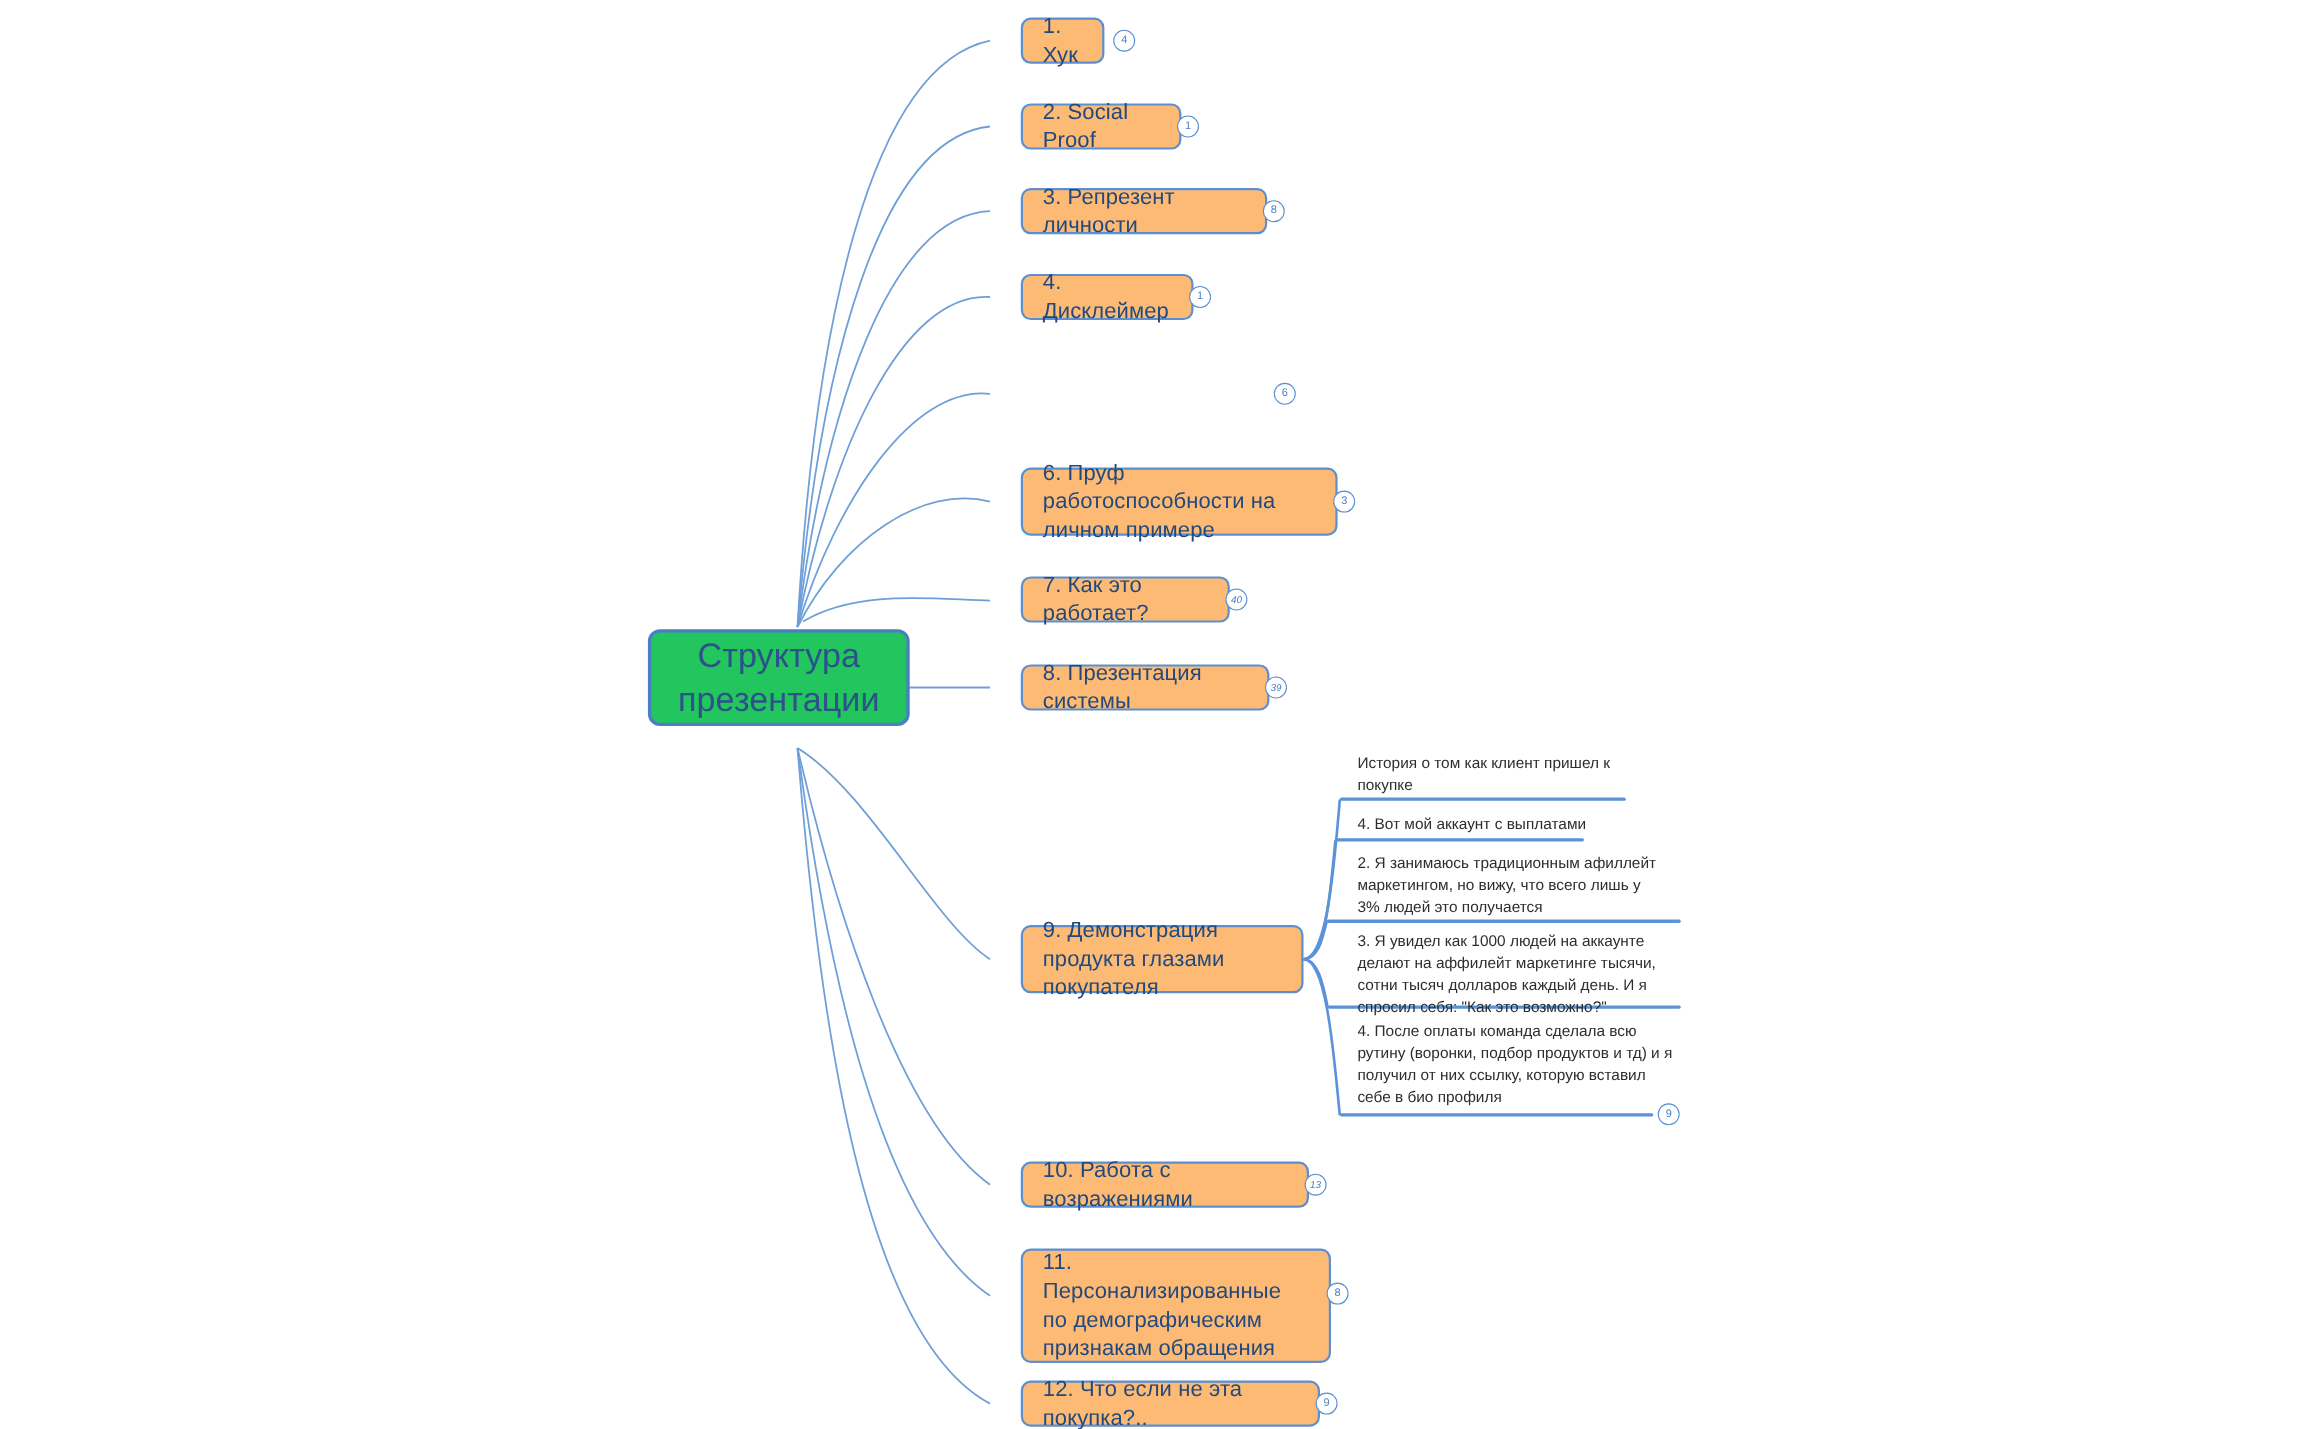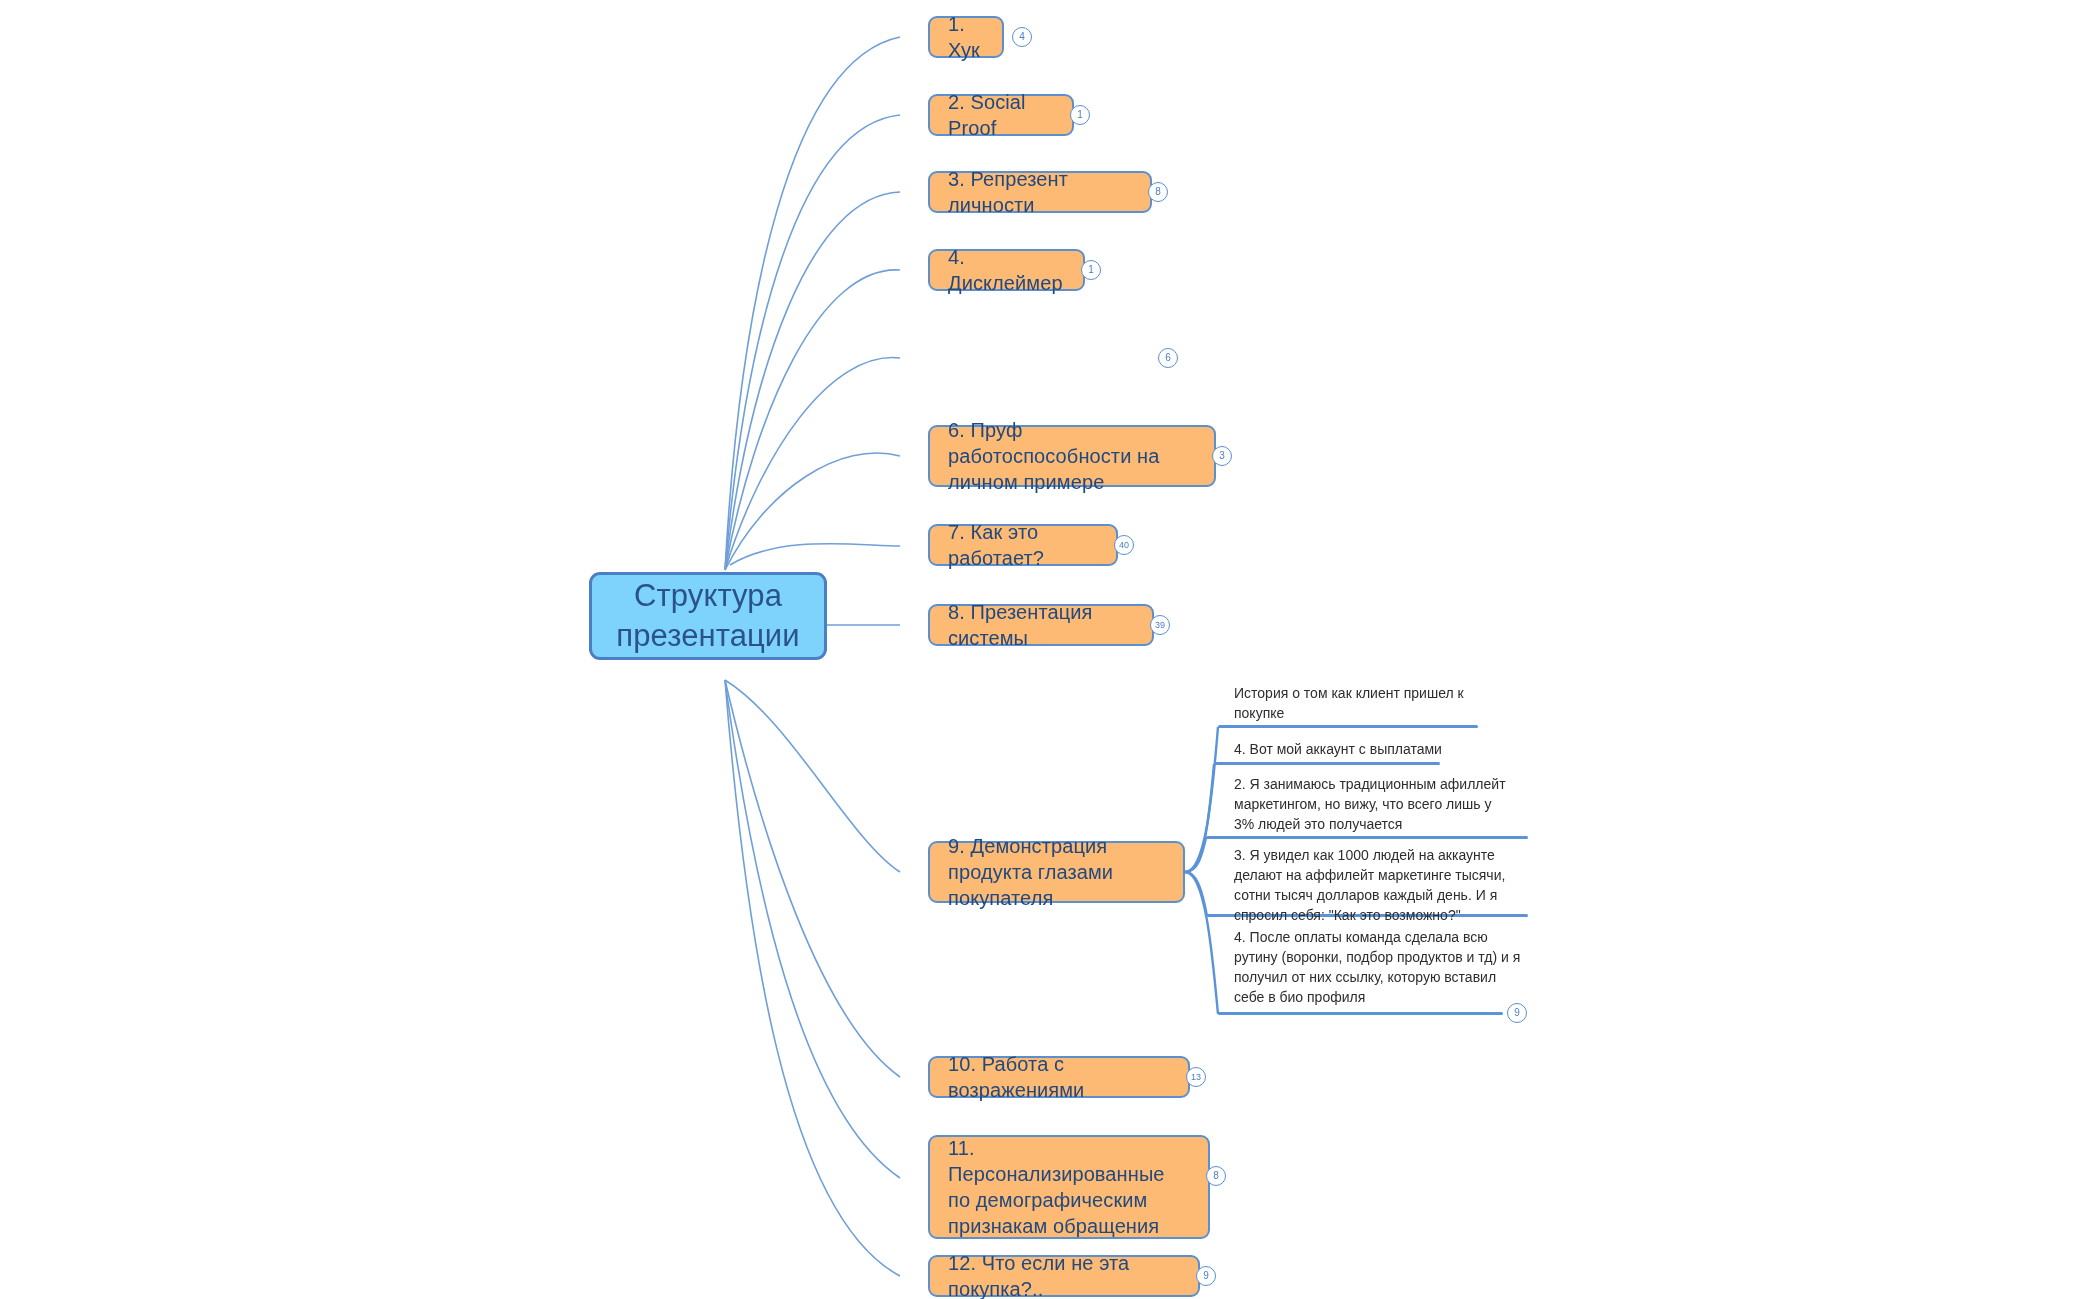"40" .badge.small-num { font-style: none -> italic }
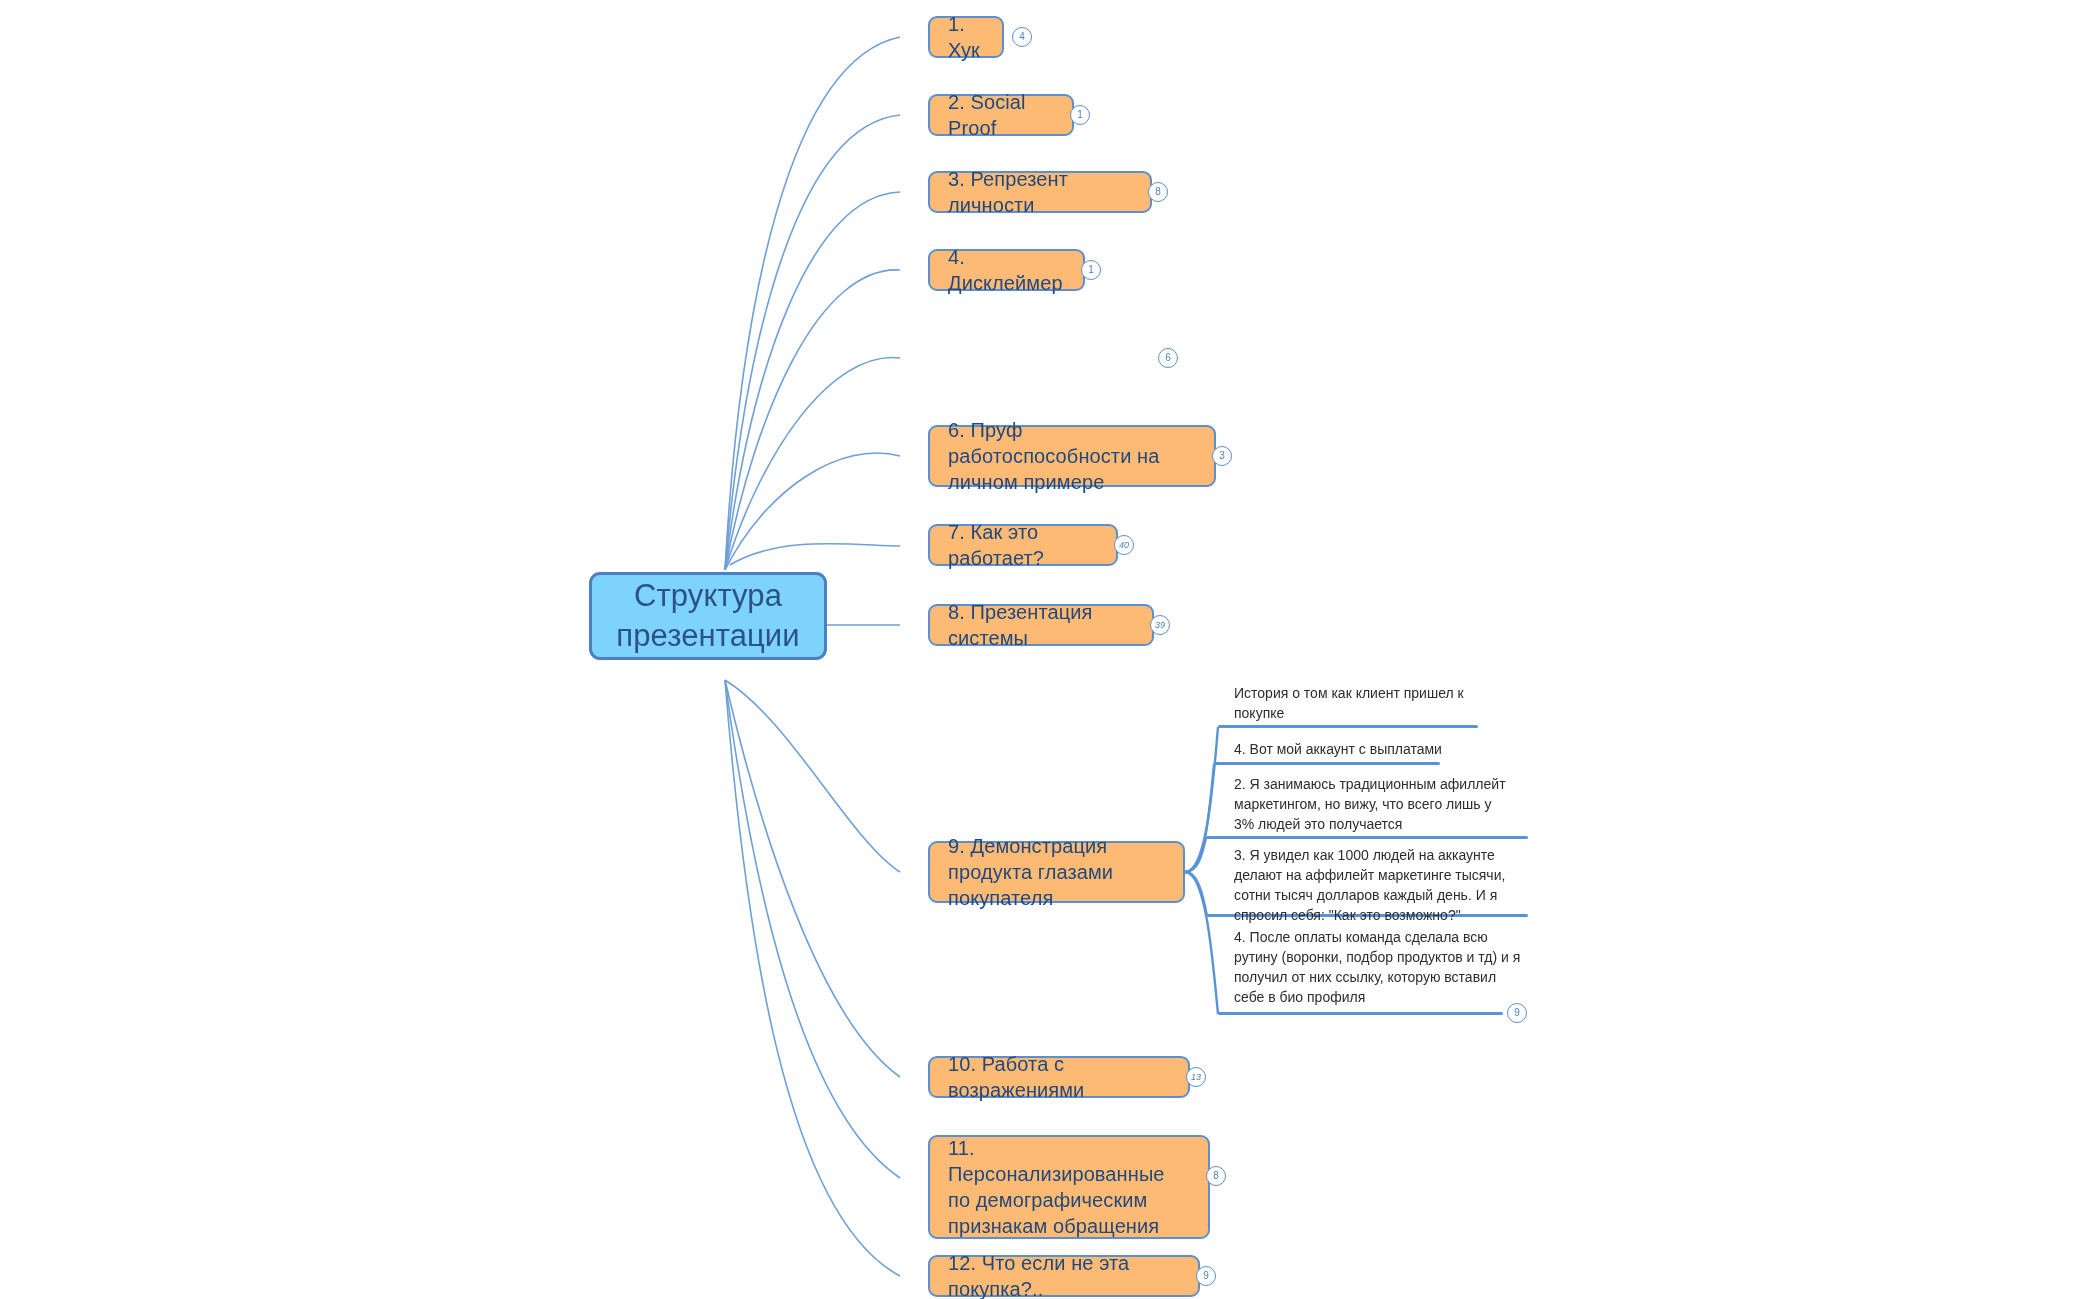"Структура" .central { background: #7dd3fc -> #22c55e }
